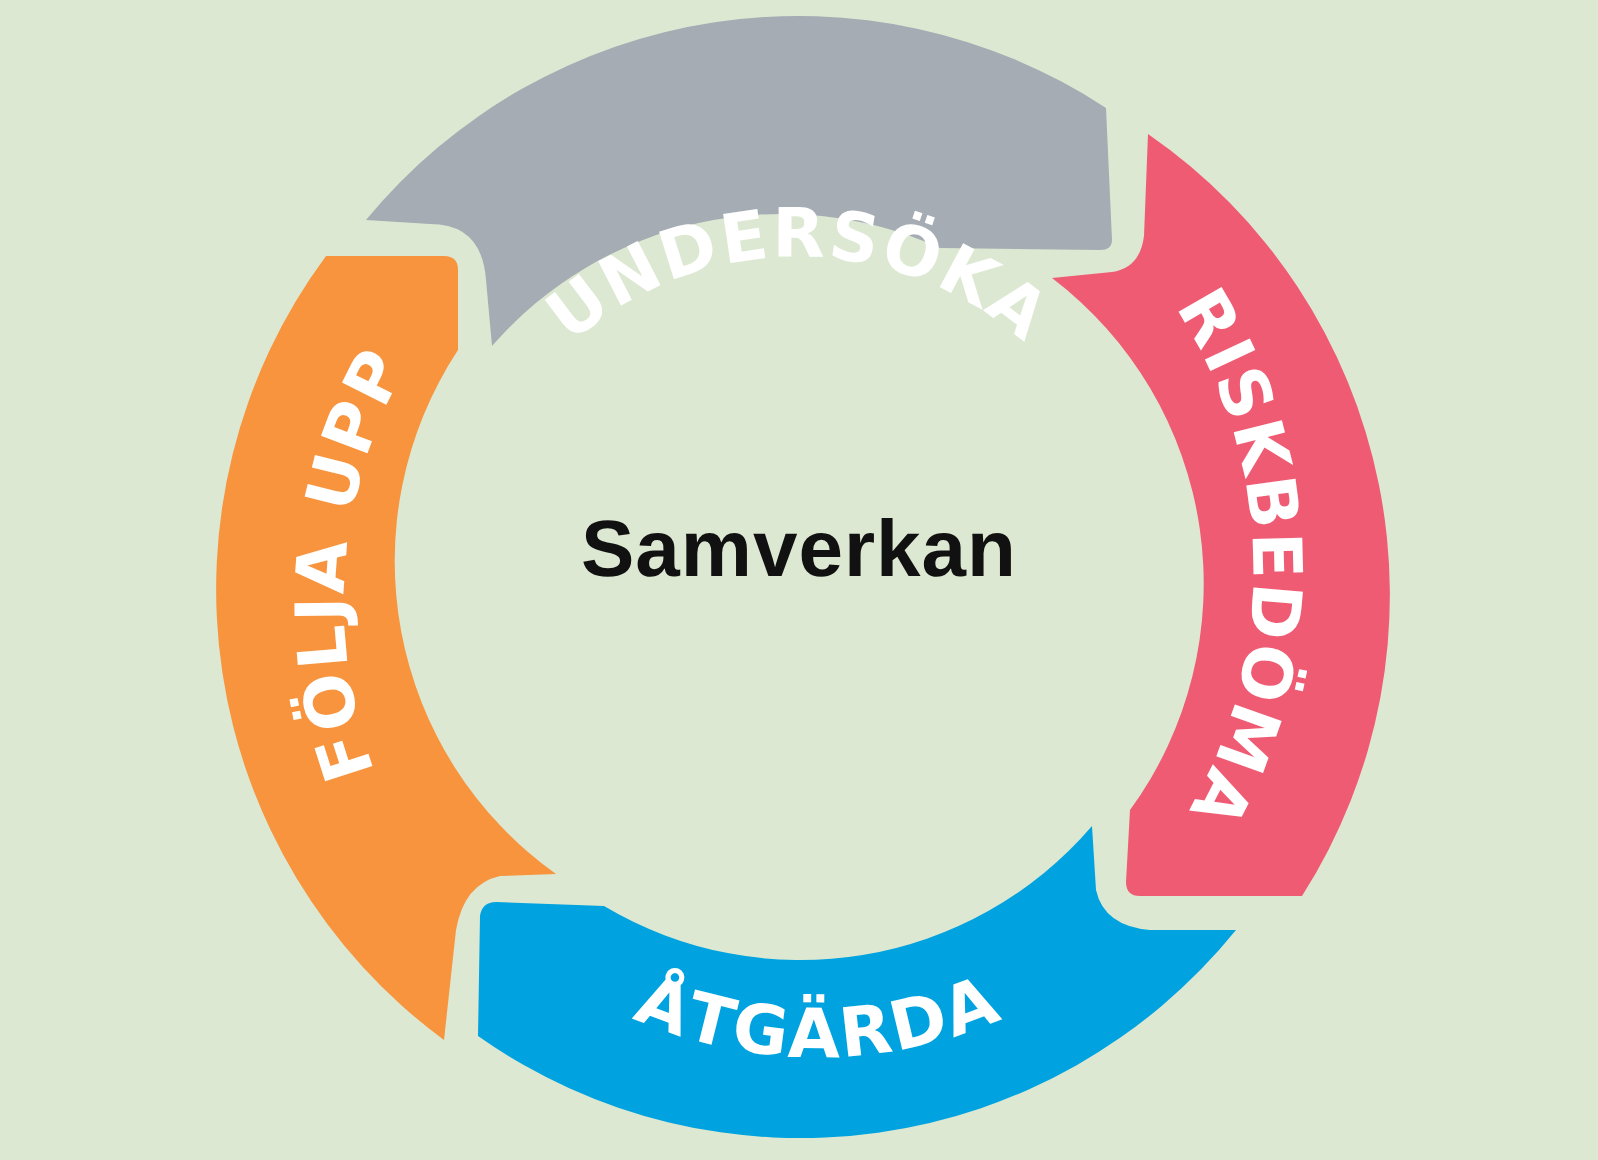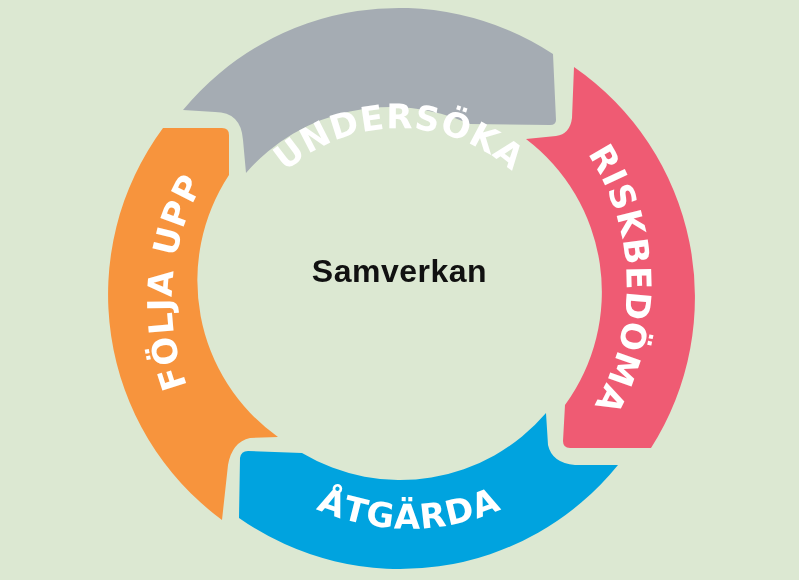"Samverkan" .center-title { font-size: 32px -> 40px }
